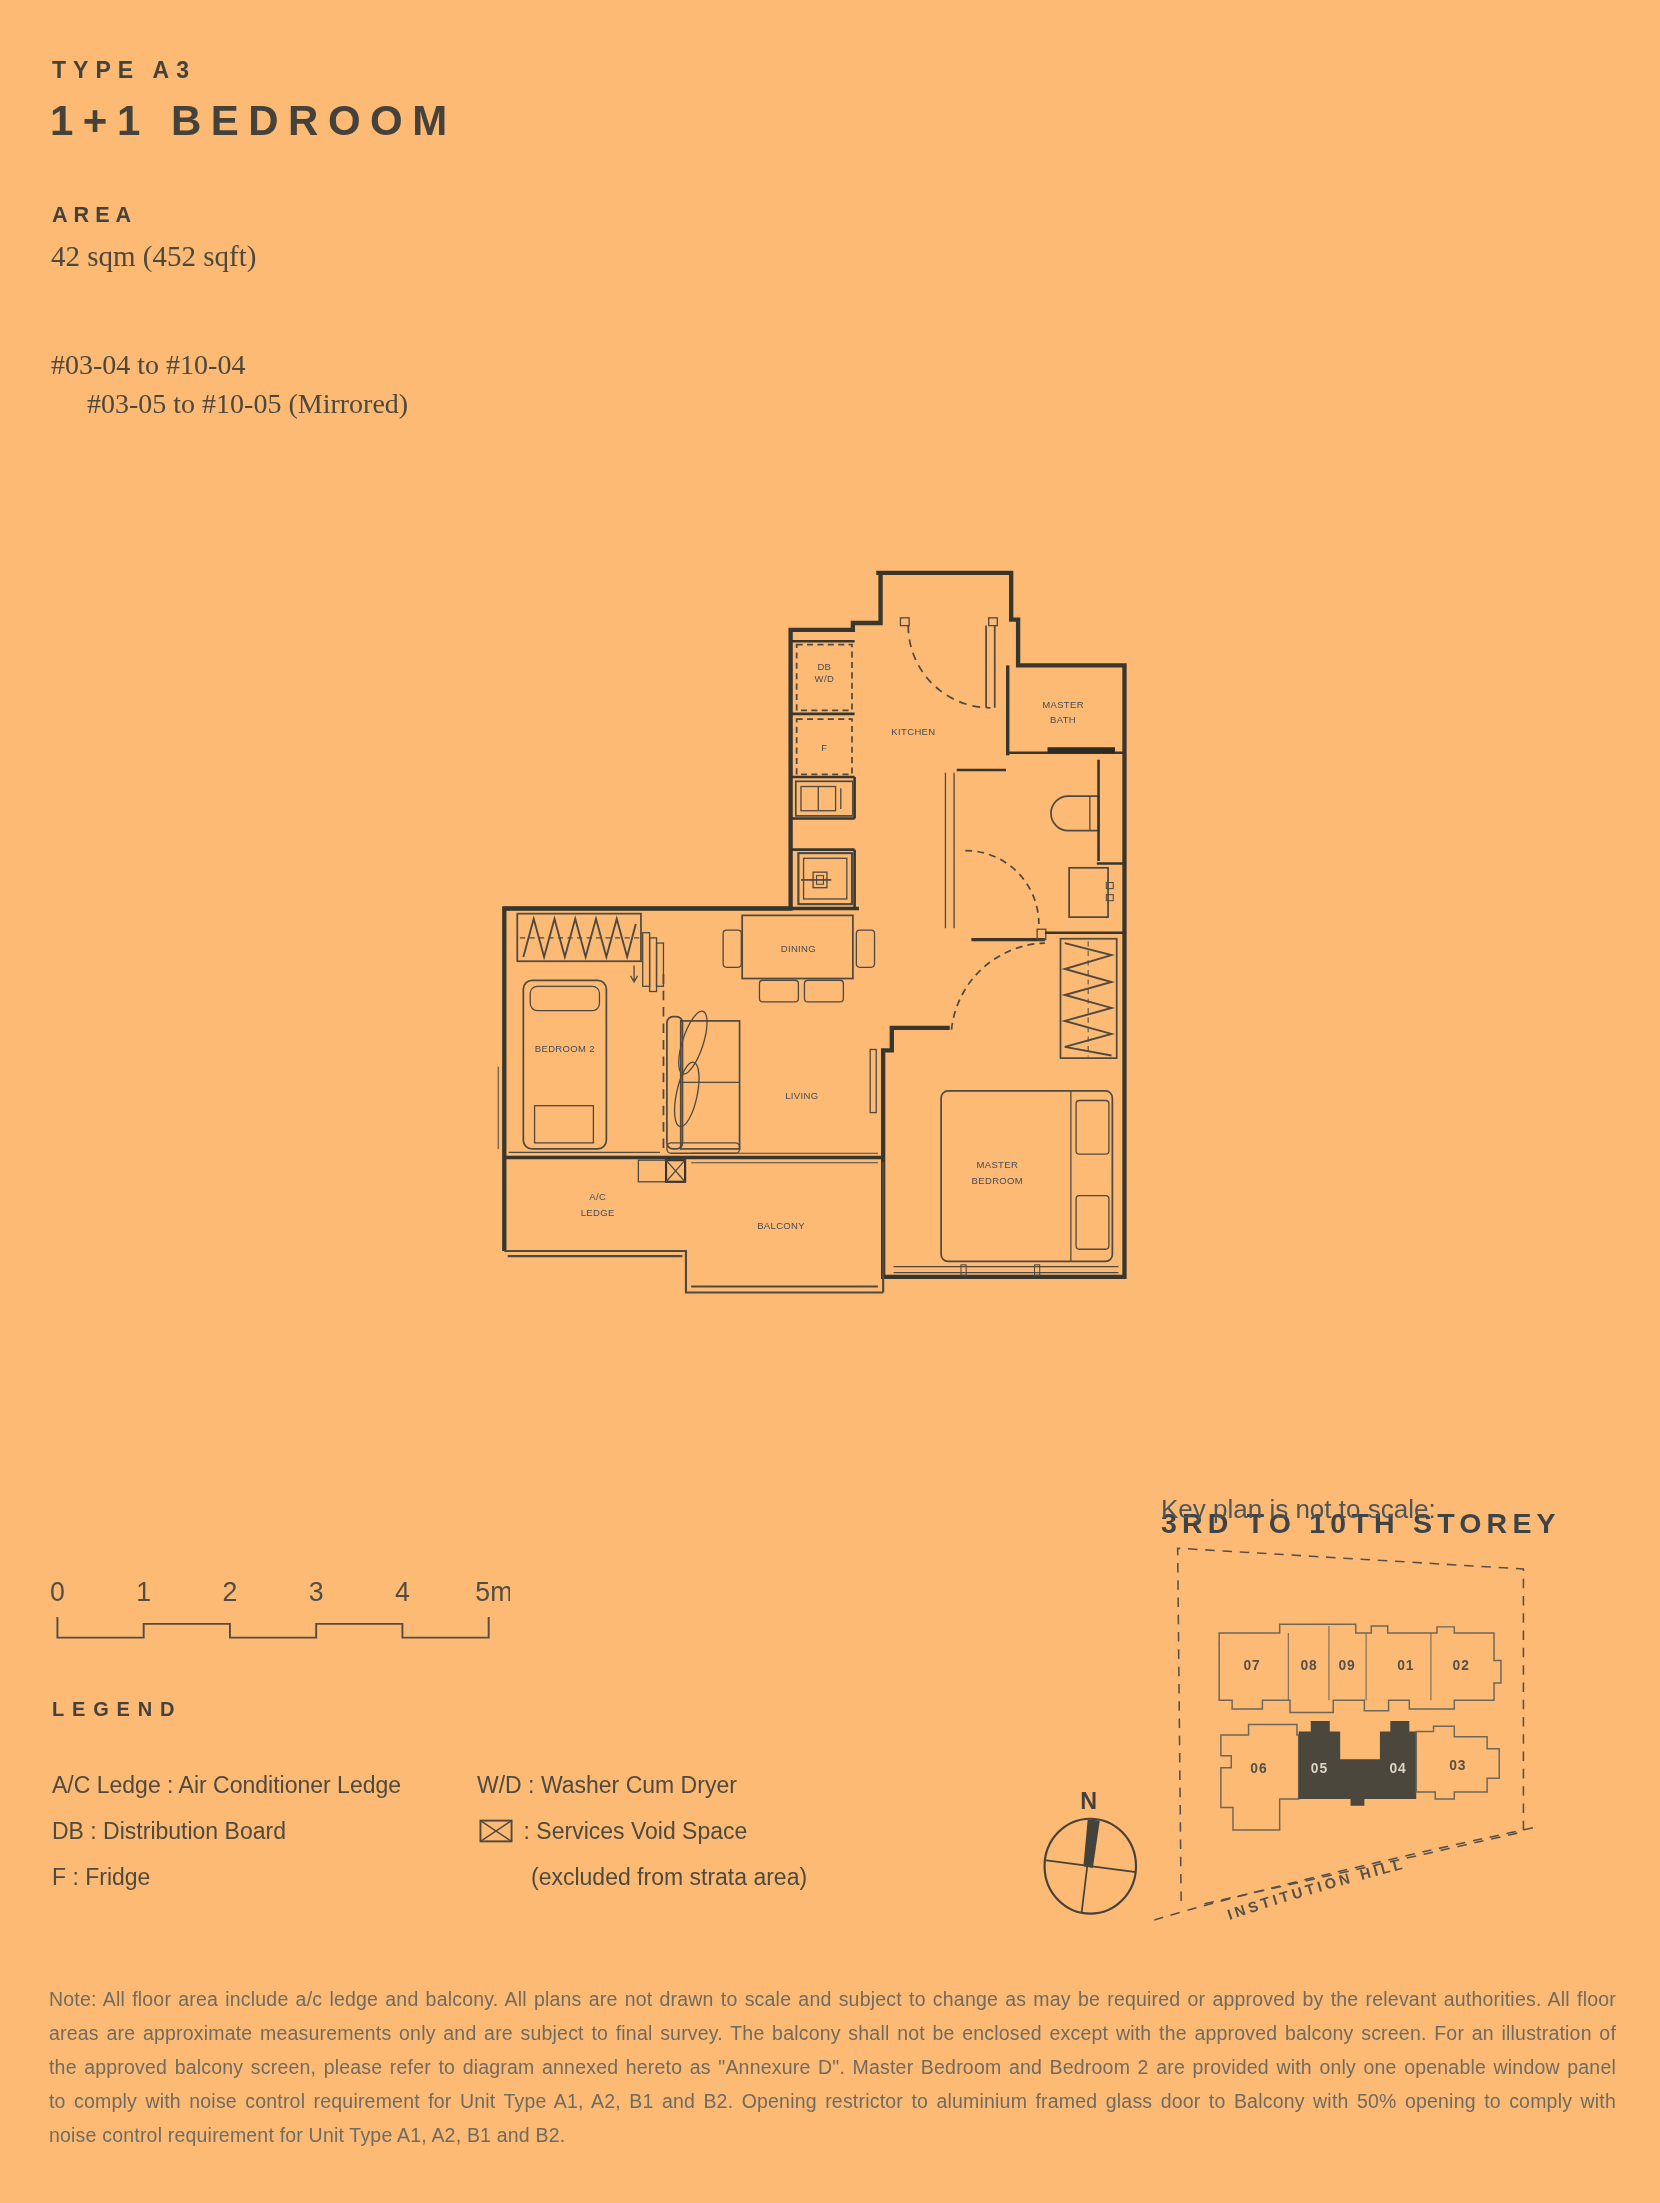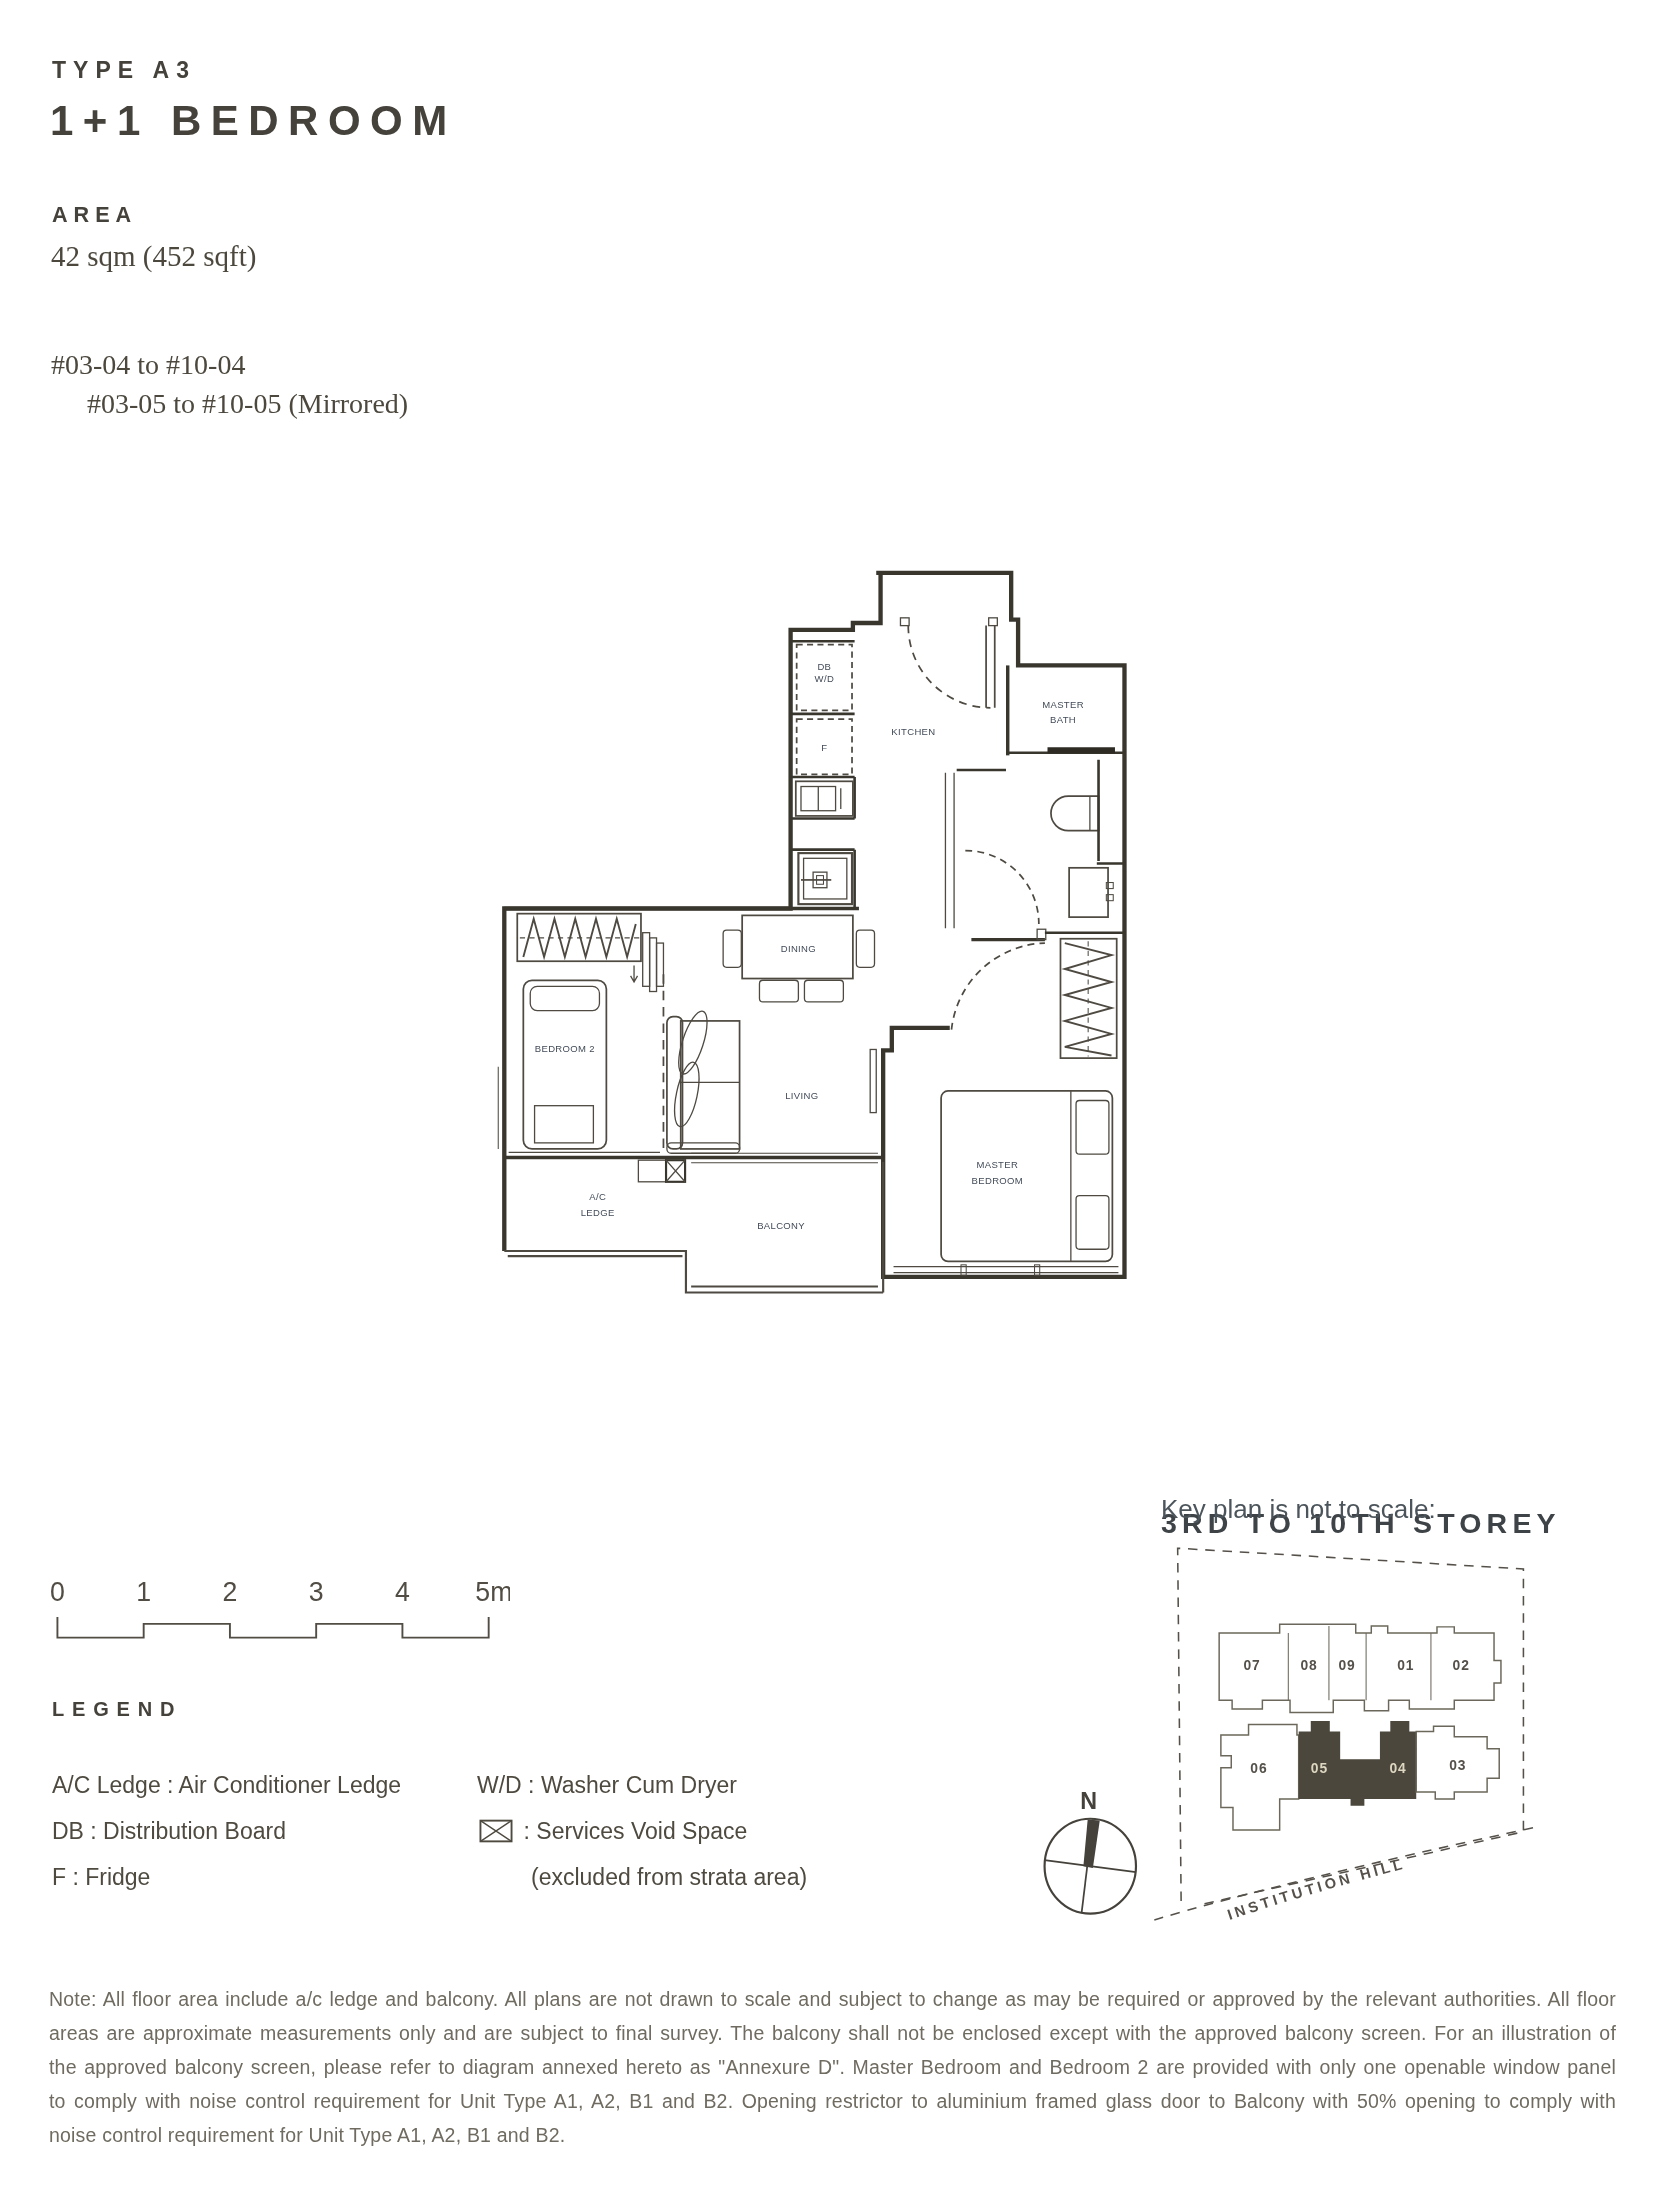"TYPE A3" .page { background: #ffffff -> #fdba74 }
